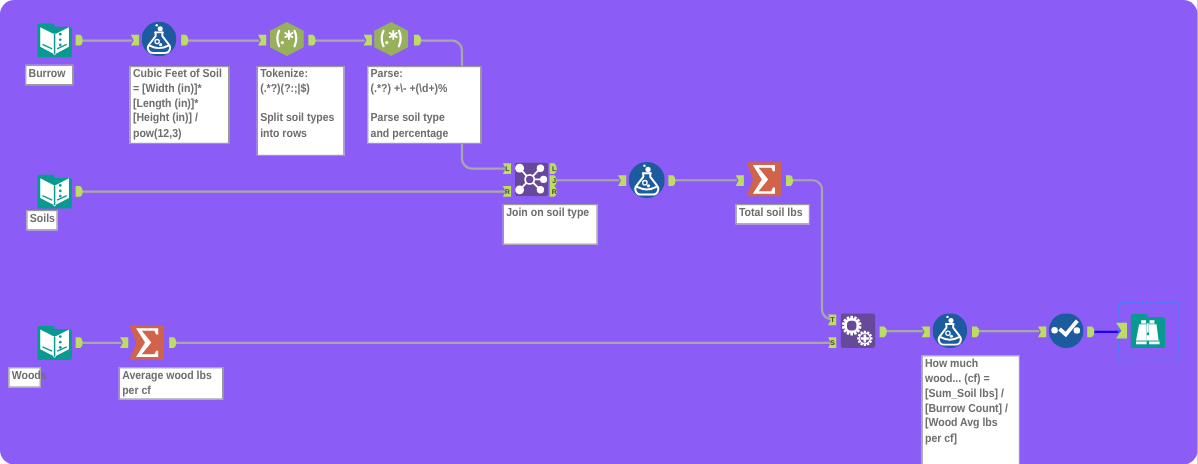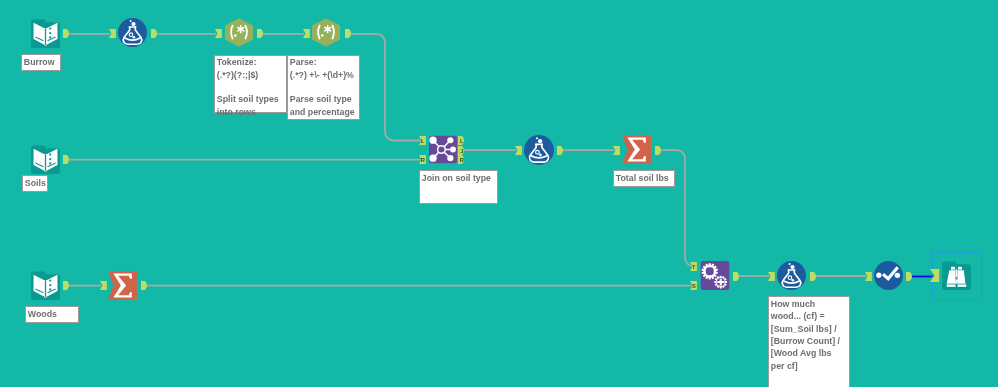"Burrow" #canvas { background: #14b8a6 -> #8b5cf6; border-radius: none -> 12px }
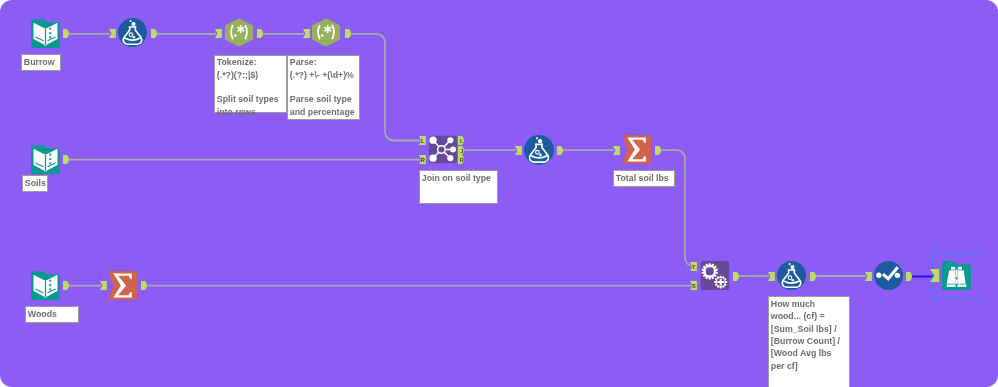"Cubic Feet of Soil" div.cmt { html: none -> <div> <span>Cubic Feet of Soil = [Width (in)]* [Length (in)]* [Height (in)] / pow(12,3)</span> </div> }
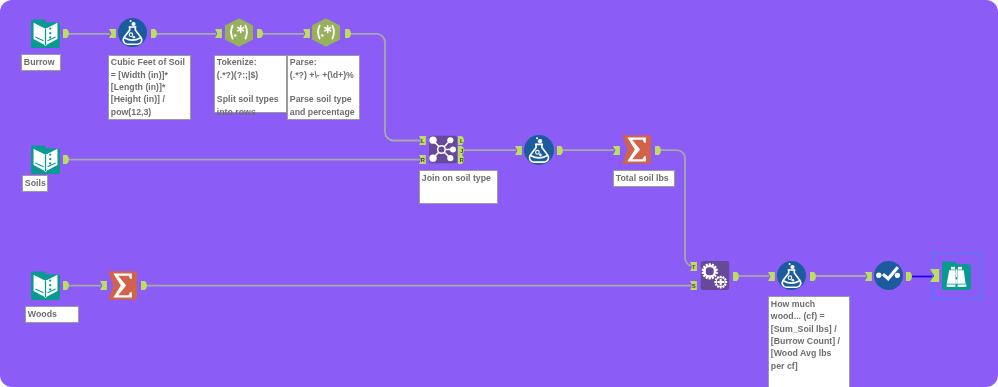"Tokenize:" div.cmt { height: 58px -> 75px }
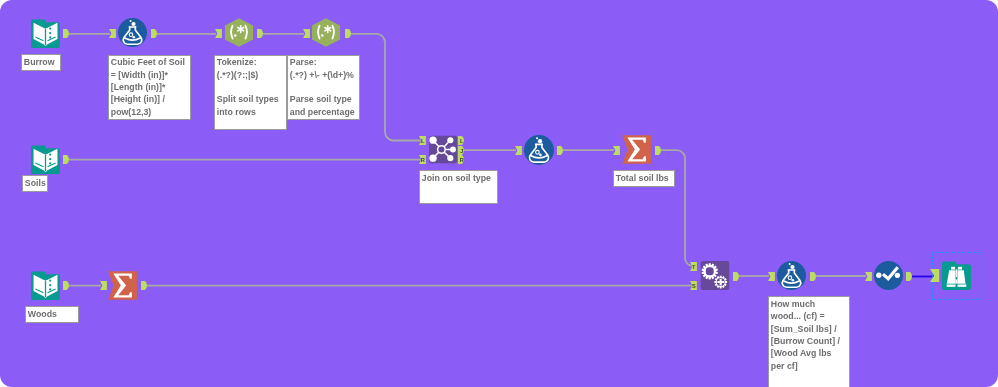"Parse:" div.cmt { left: 287px -> 306px; width: 73px -> 95px }
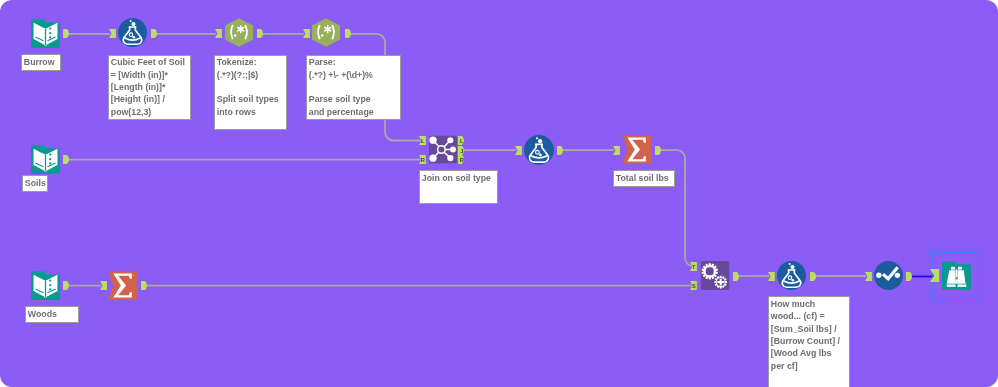"Woods" div.cmt { left: 25px -> 7px; width: 54px -> 27px }
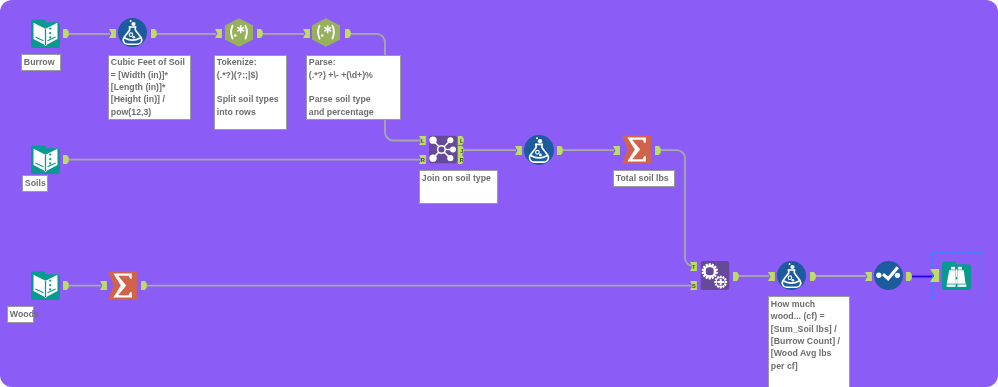"Average wood lbs" div.cmt { html: none -> <div> <span>Average wood lbs per cf</span> </div> }
